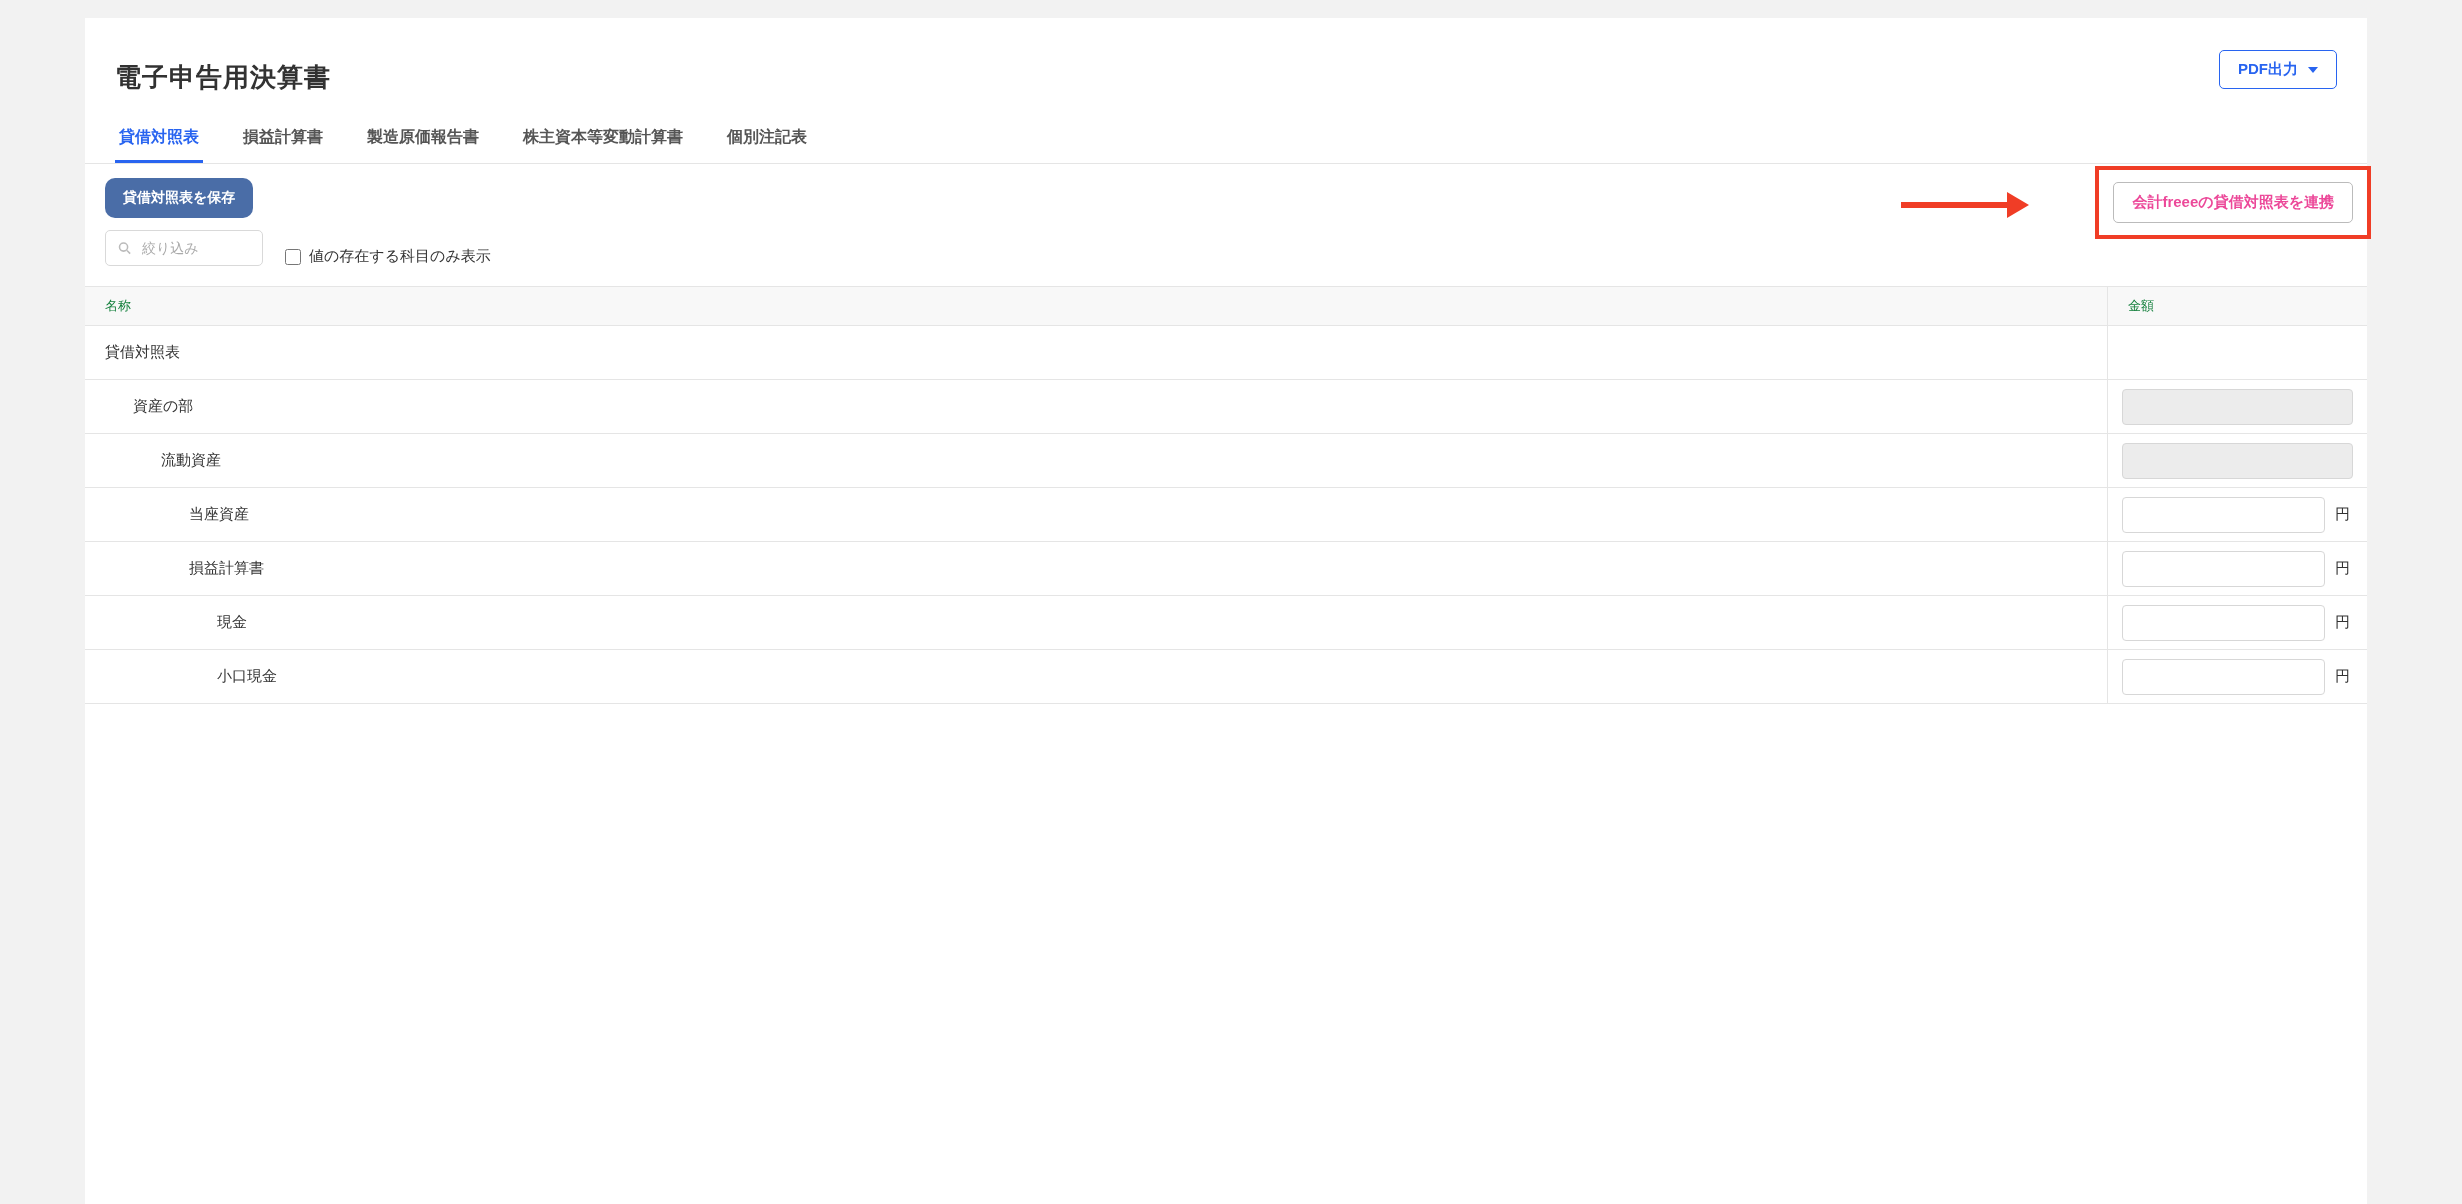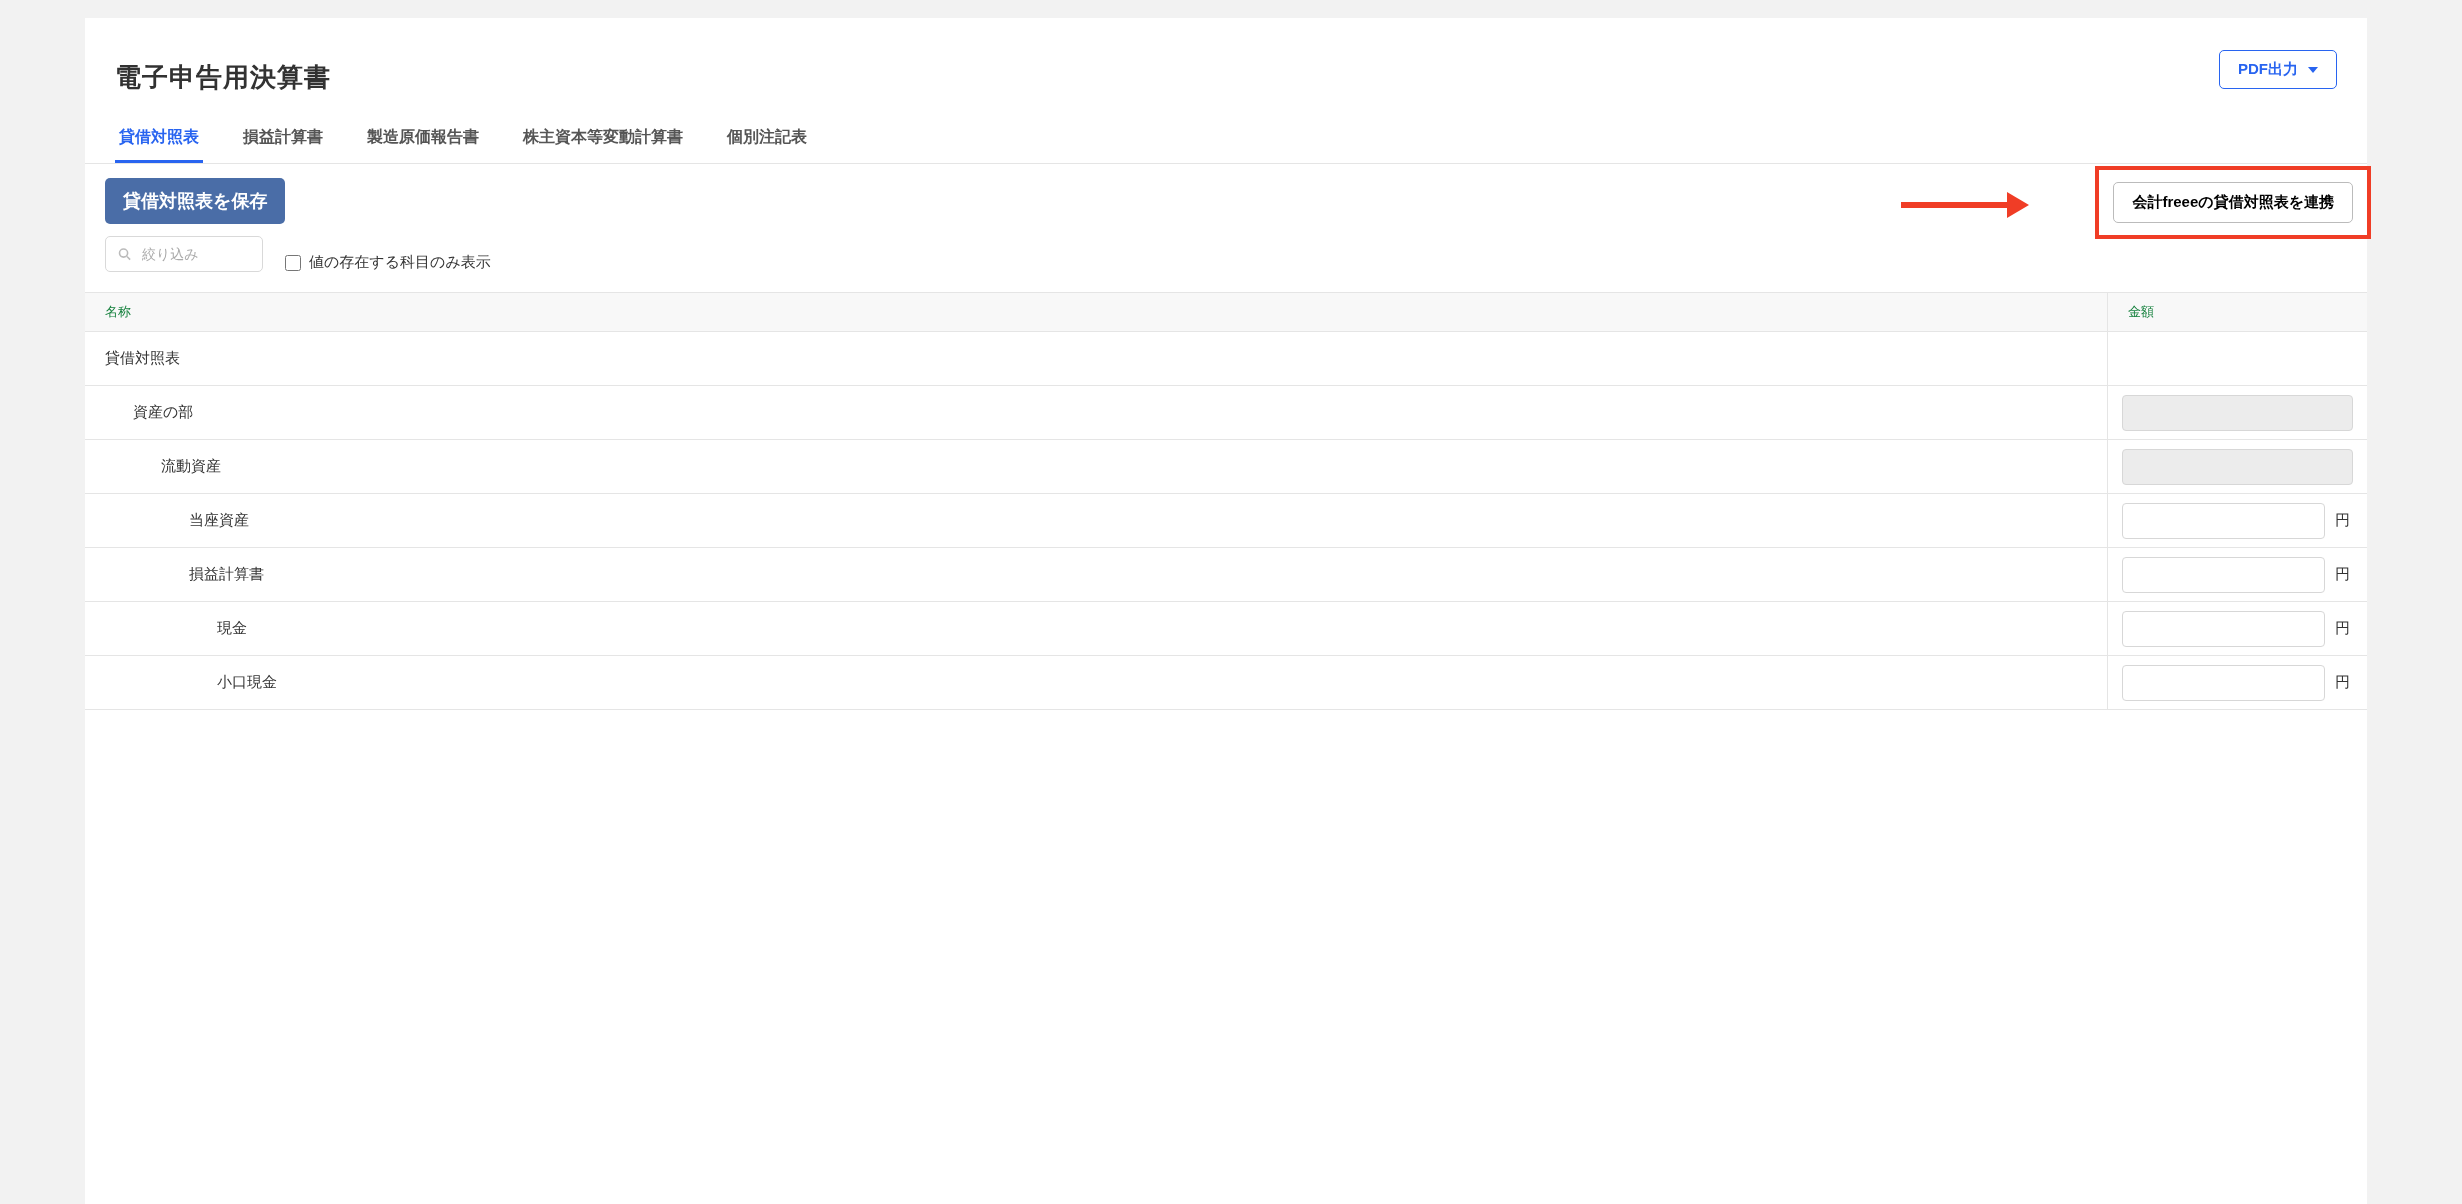"貸借対照表を保存" .save-button { border-radius: 5px -> 10px; font-size: 18px -> 14px }
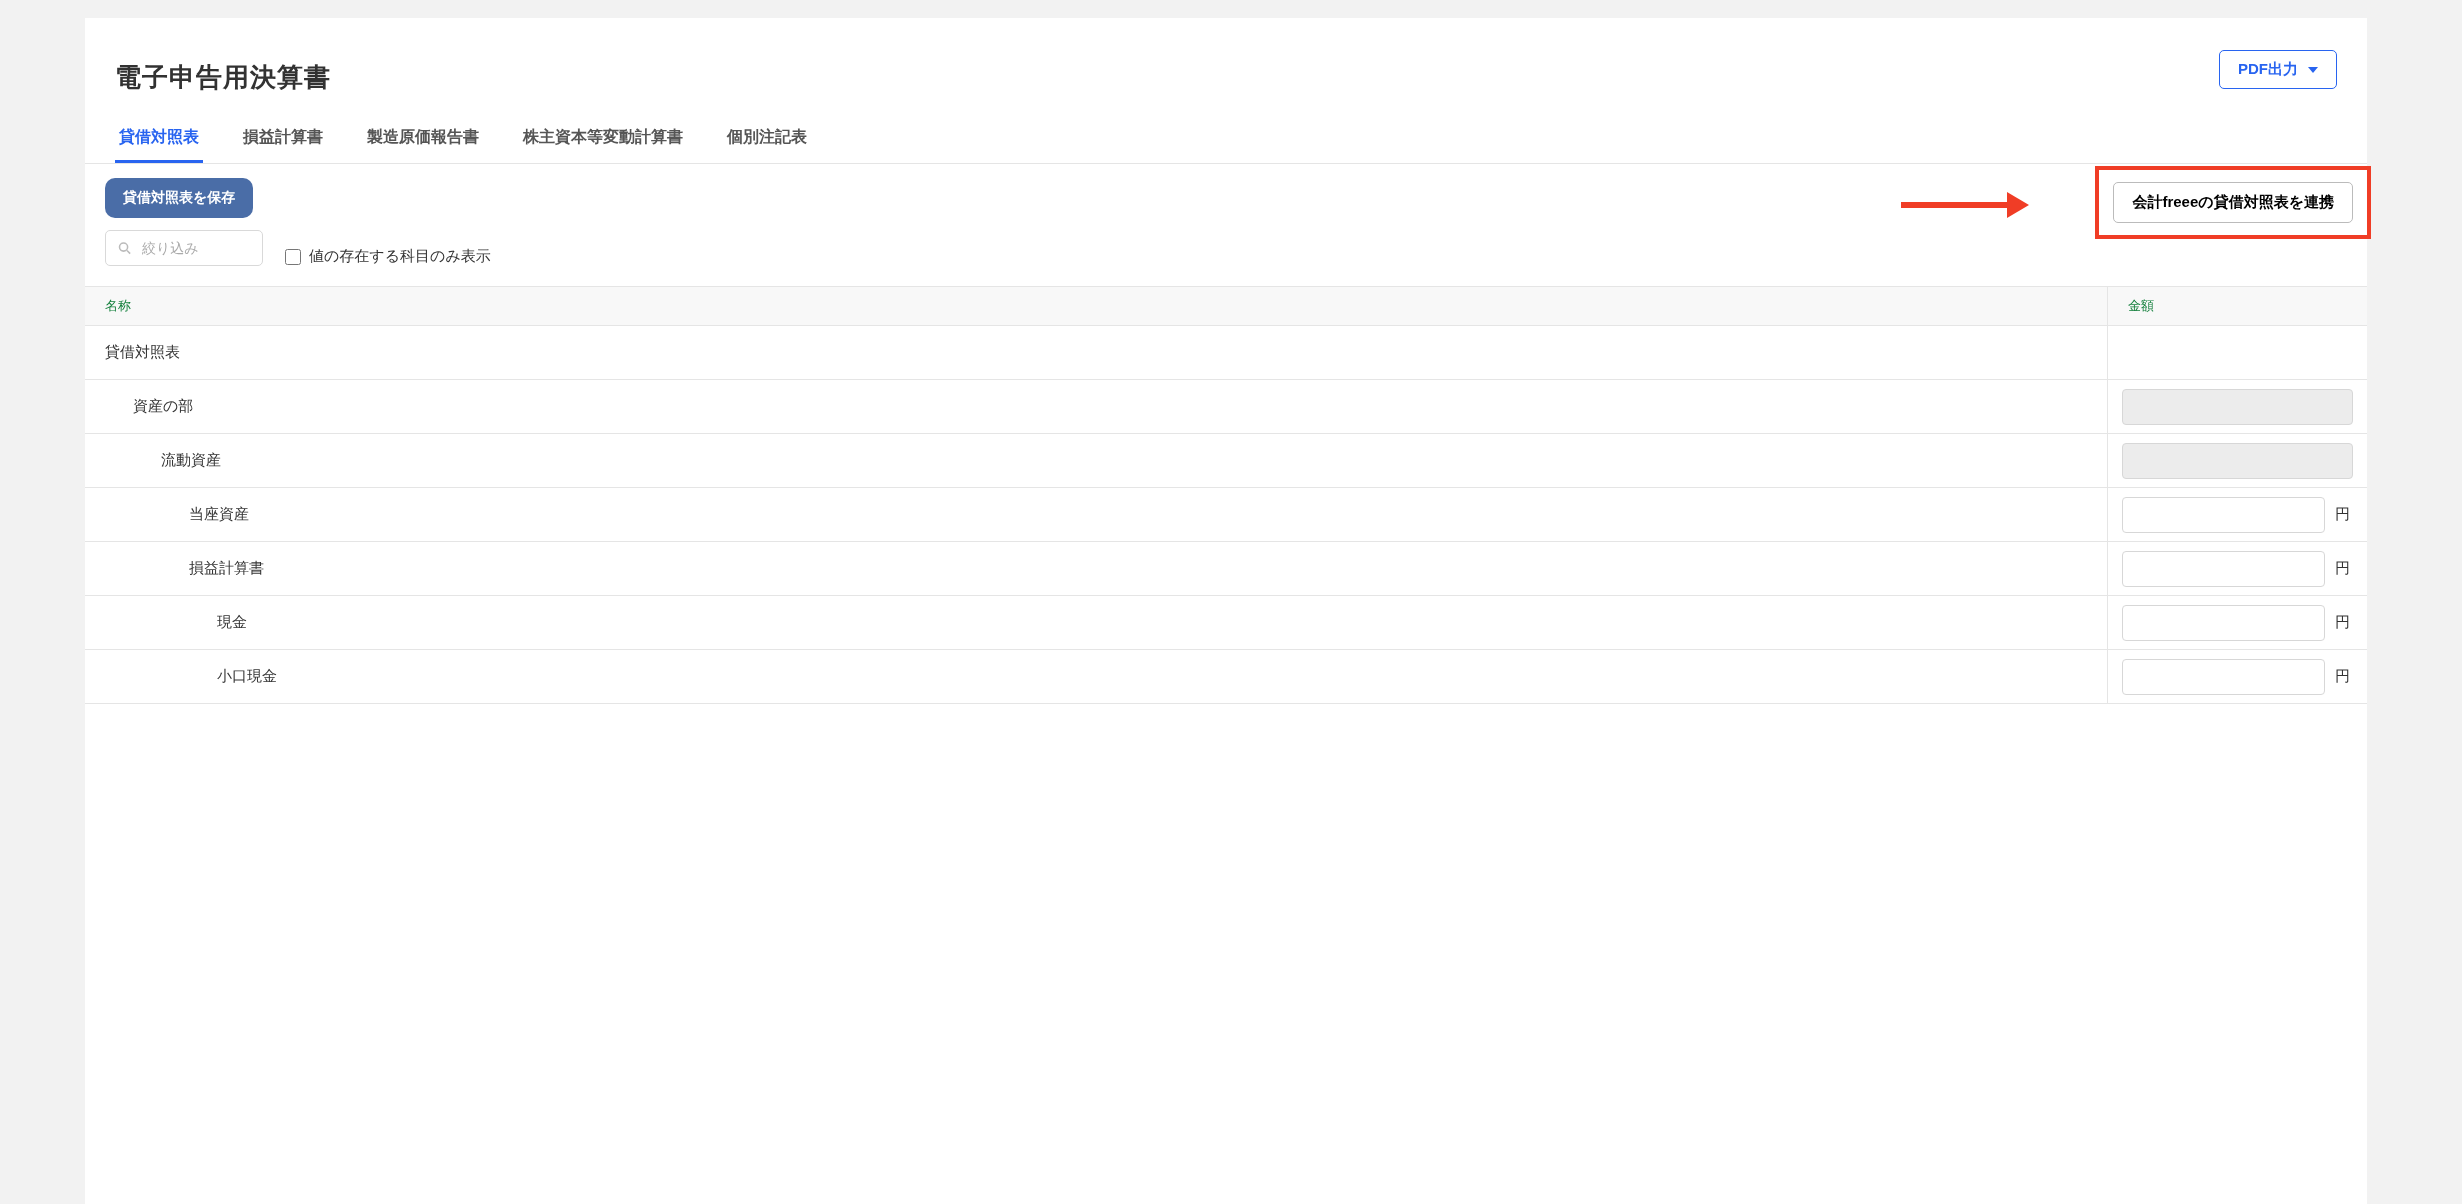"会計freeeの貸借対照表を連携" .link-button { color: #000000 -> #ec4899 }
